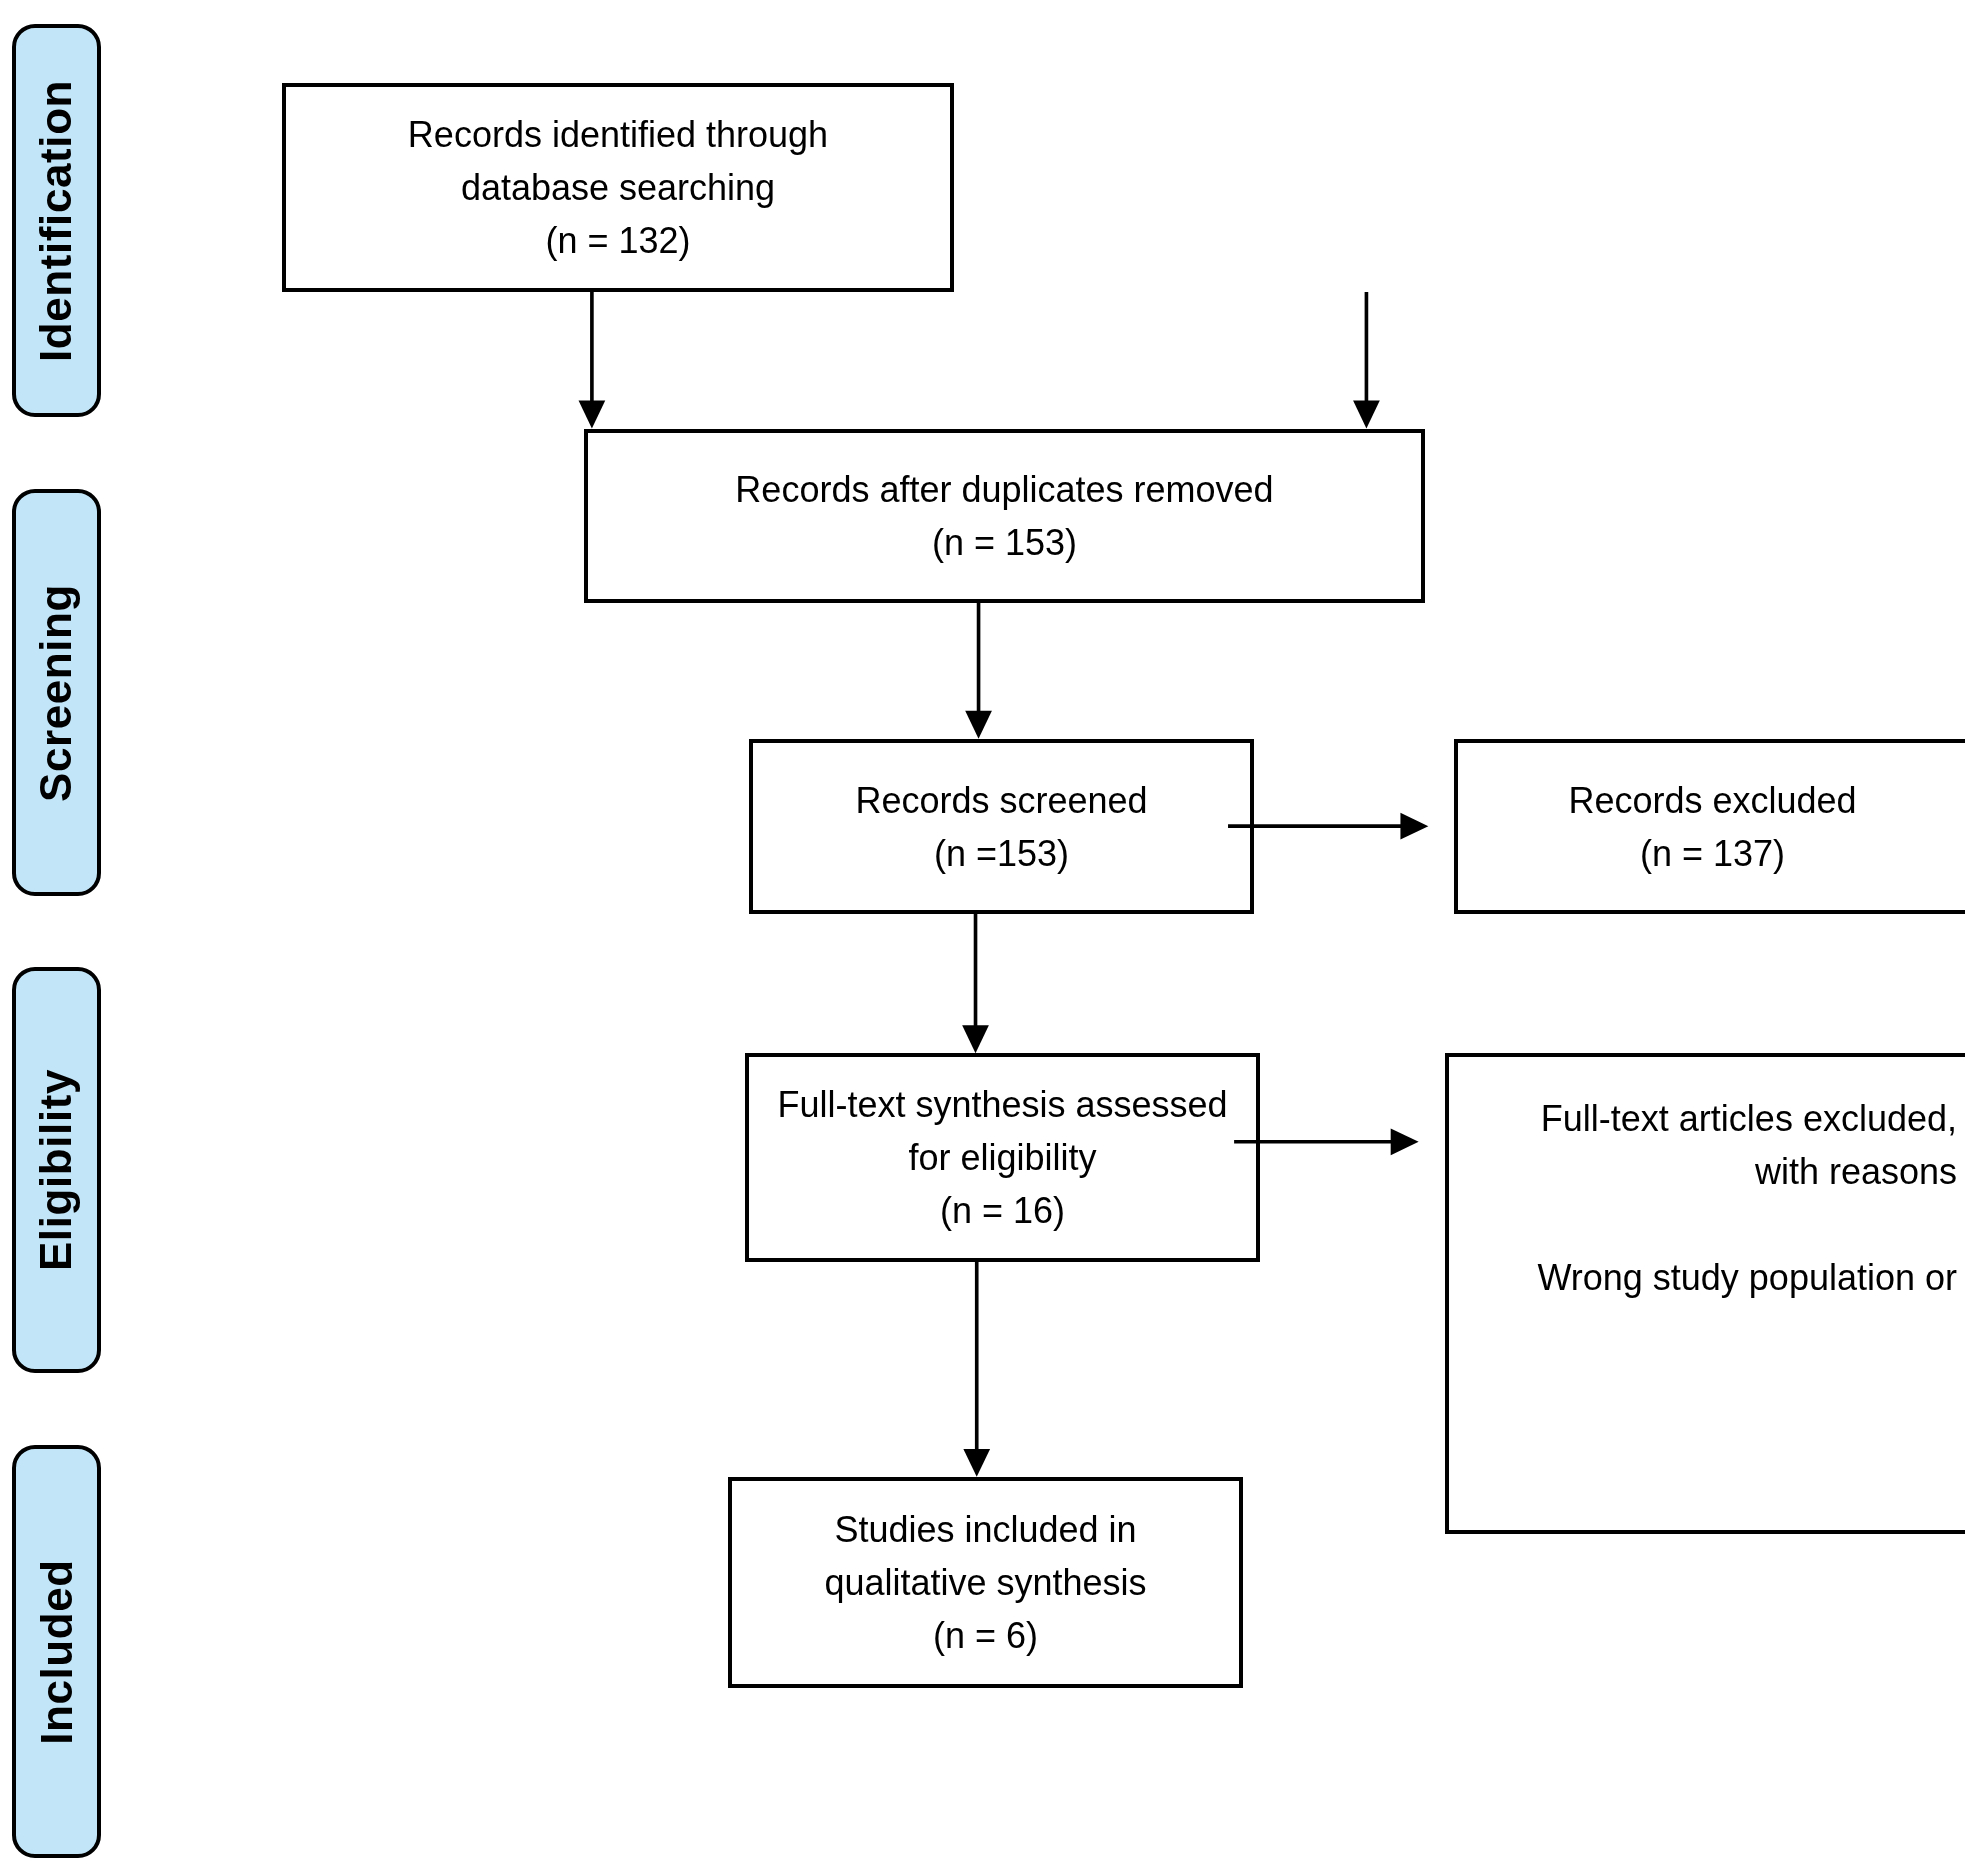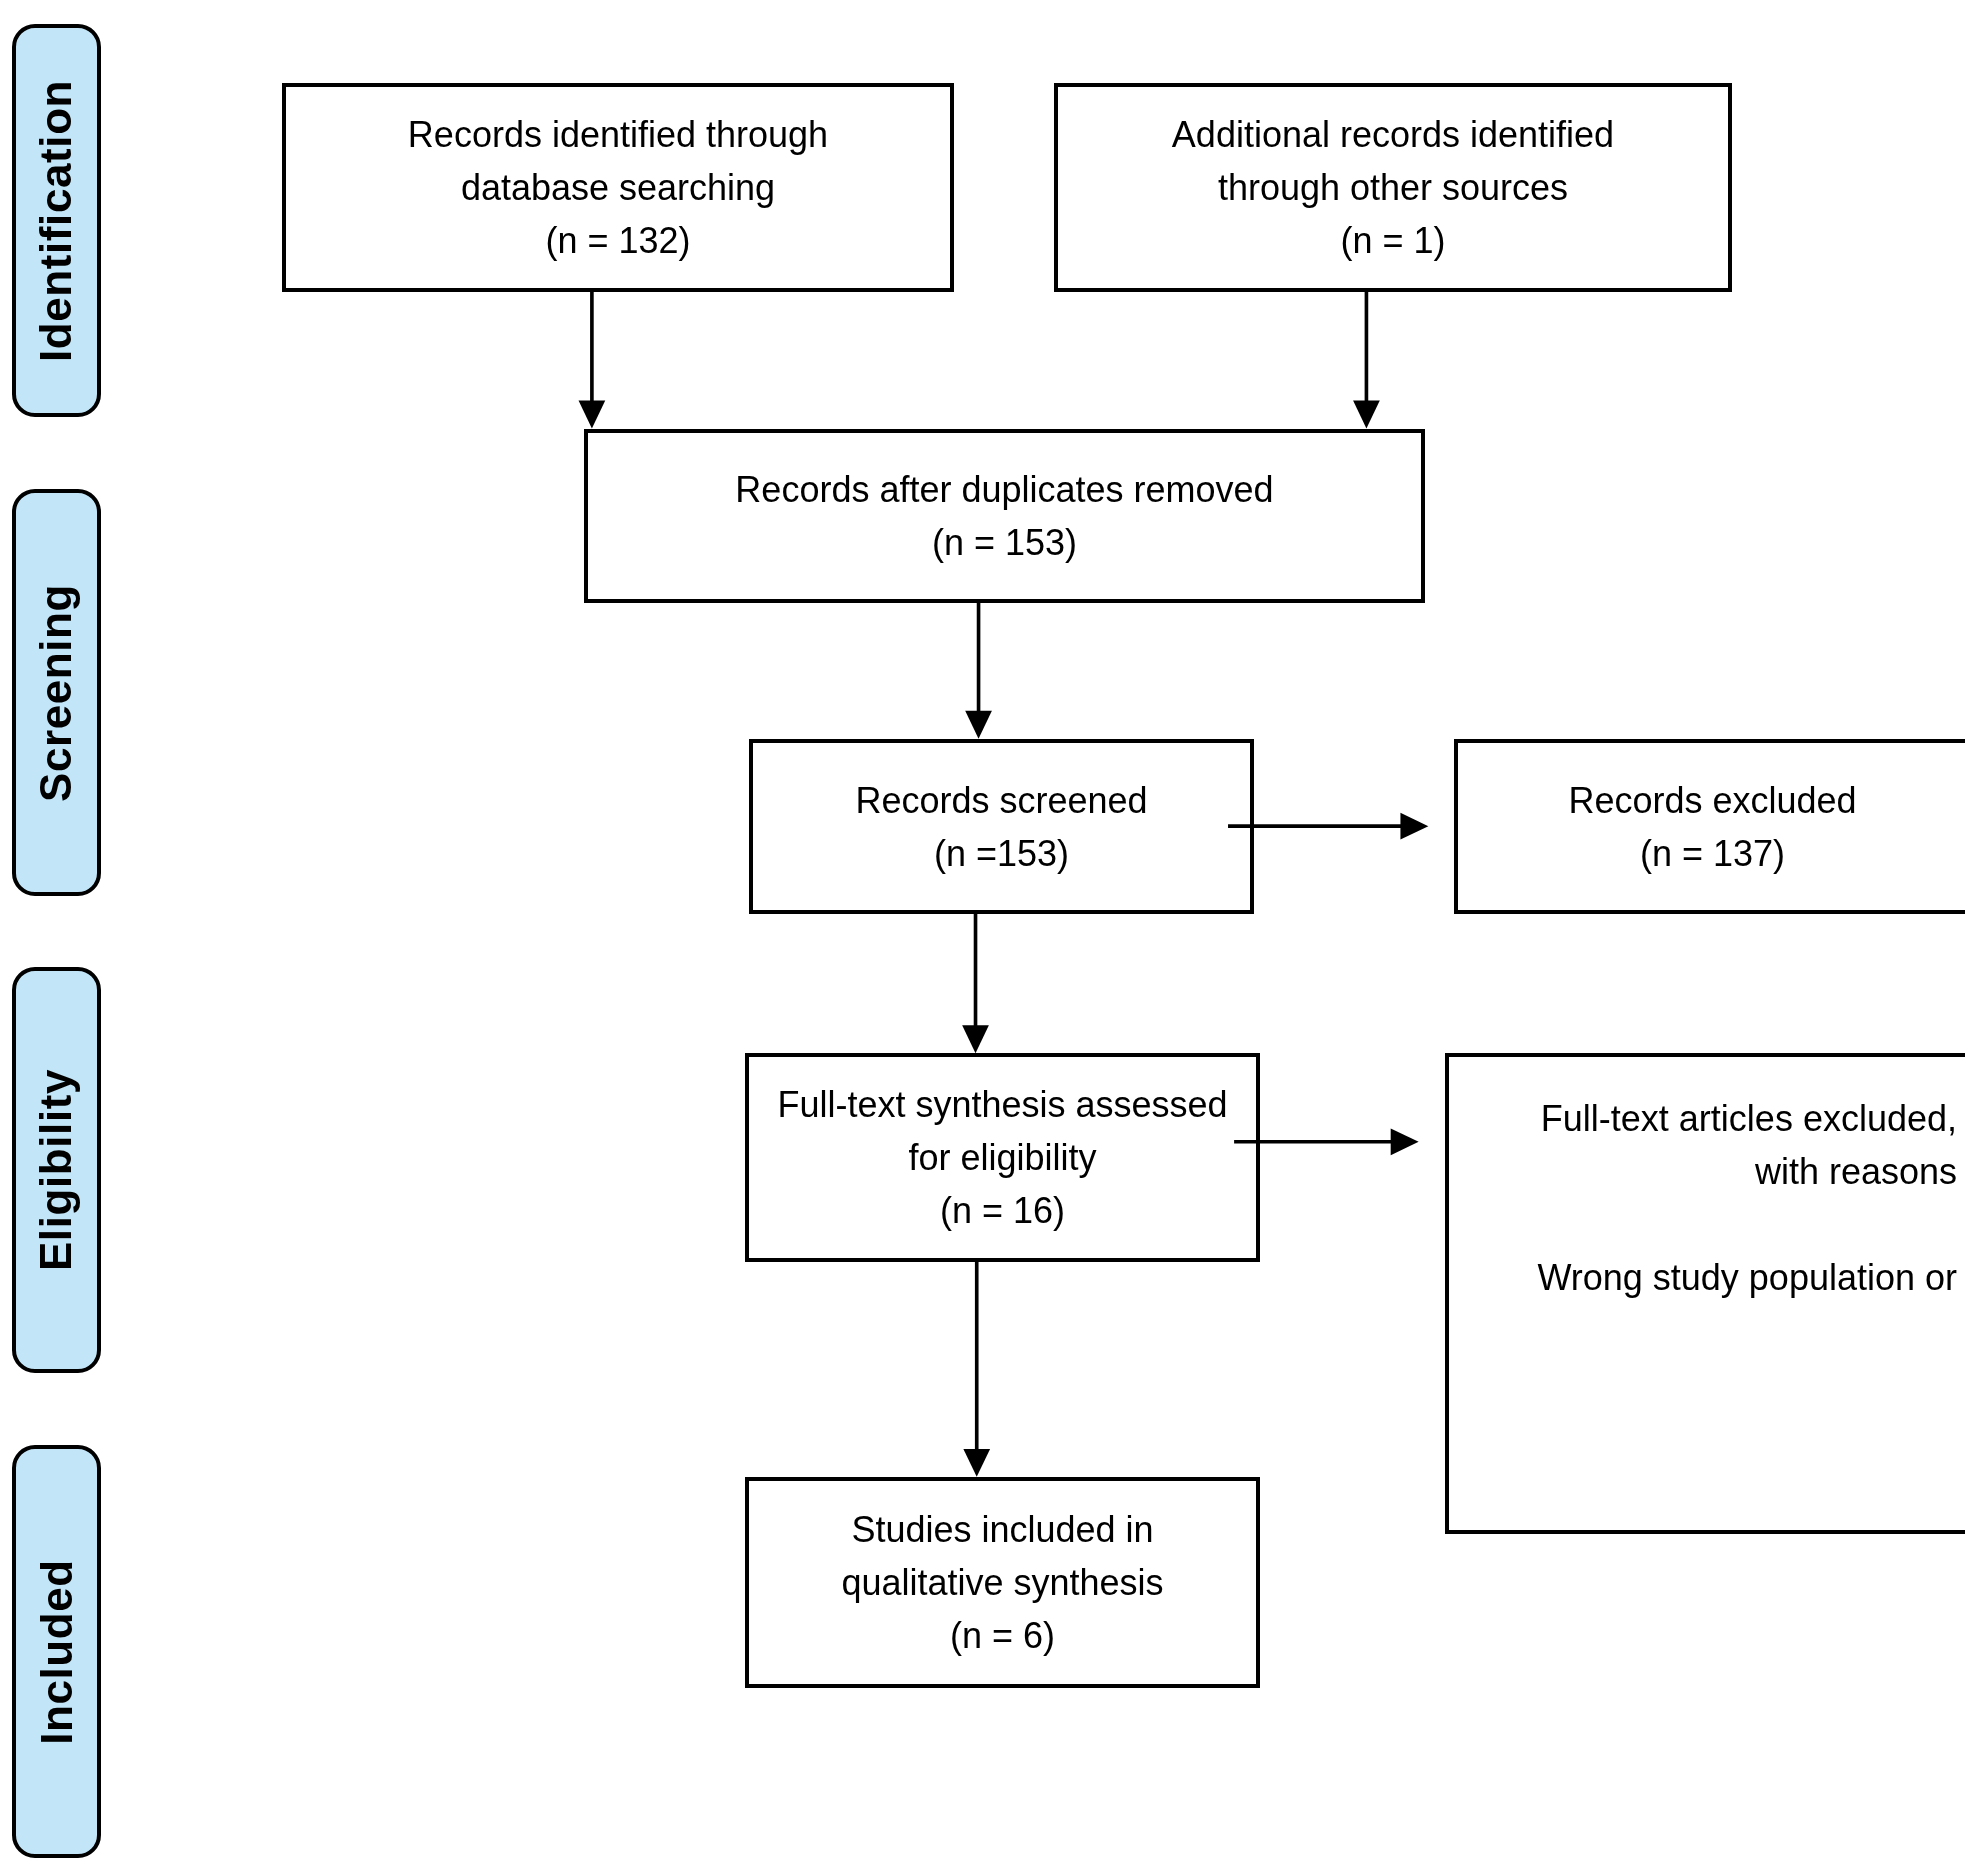"Additional records identified" div.box { html: <div> <span>Additional records identified</span> <span>through other sources</span> <span>(n = 1)</span> </div> -> none }
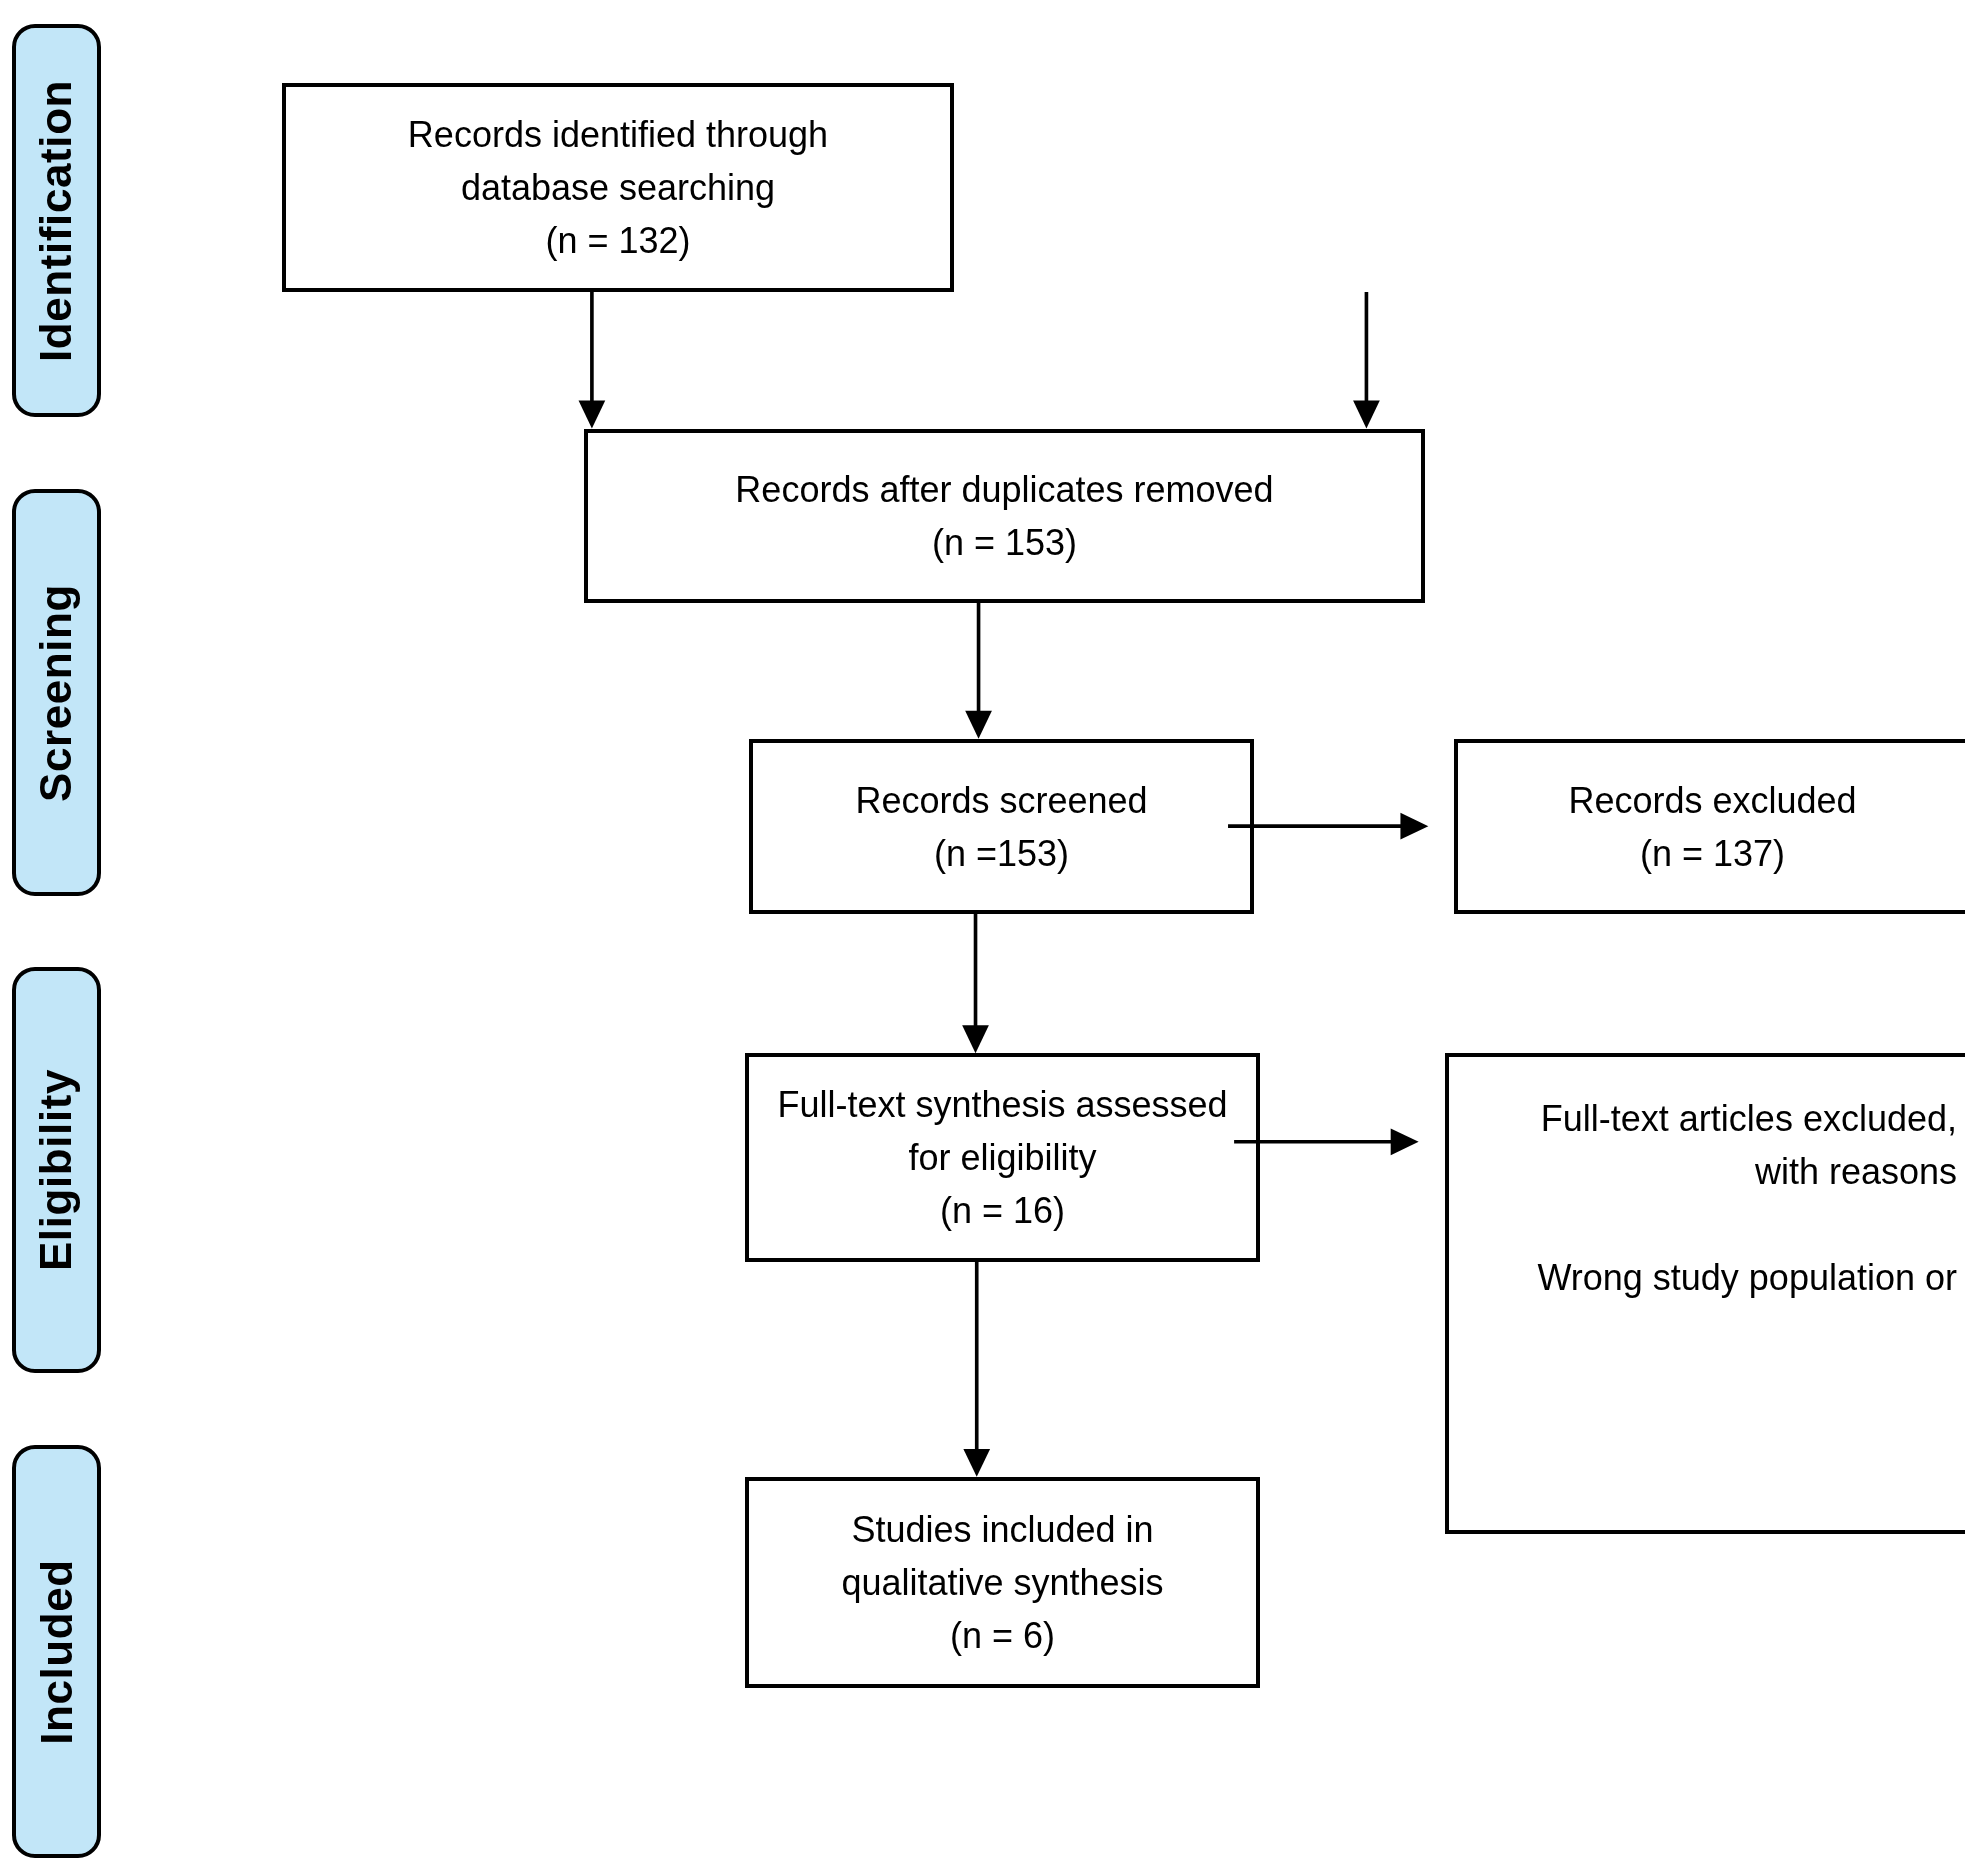"Studies included in" div.box { left: 719px -> 702px }
